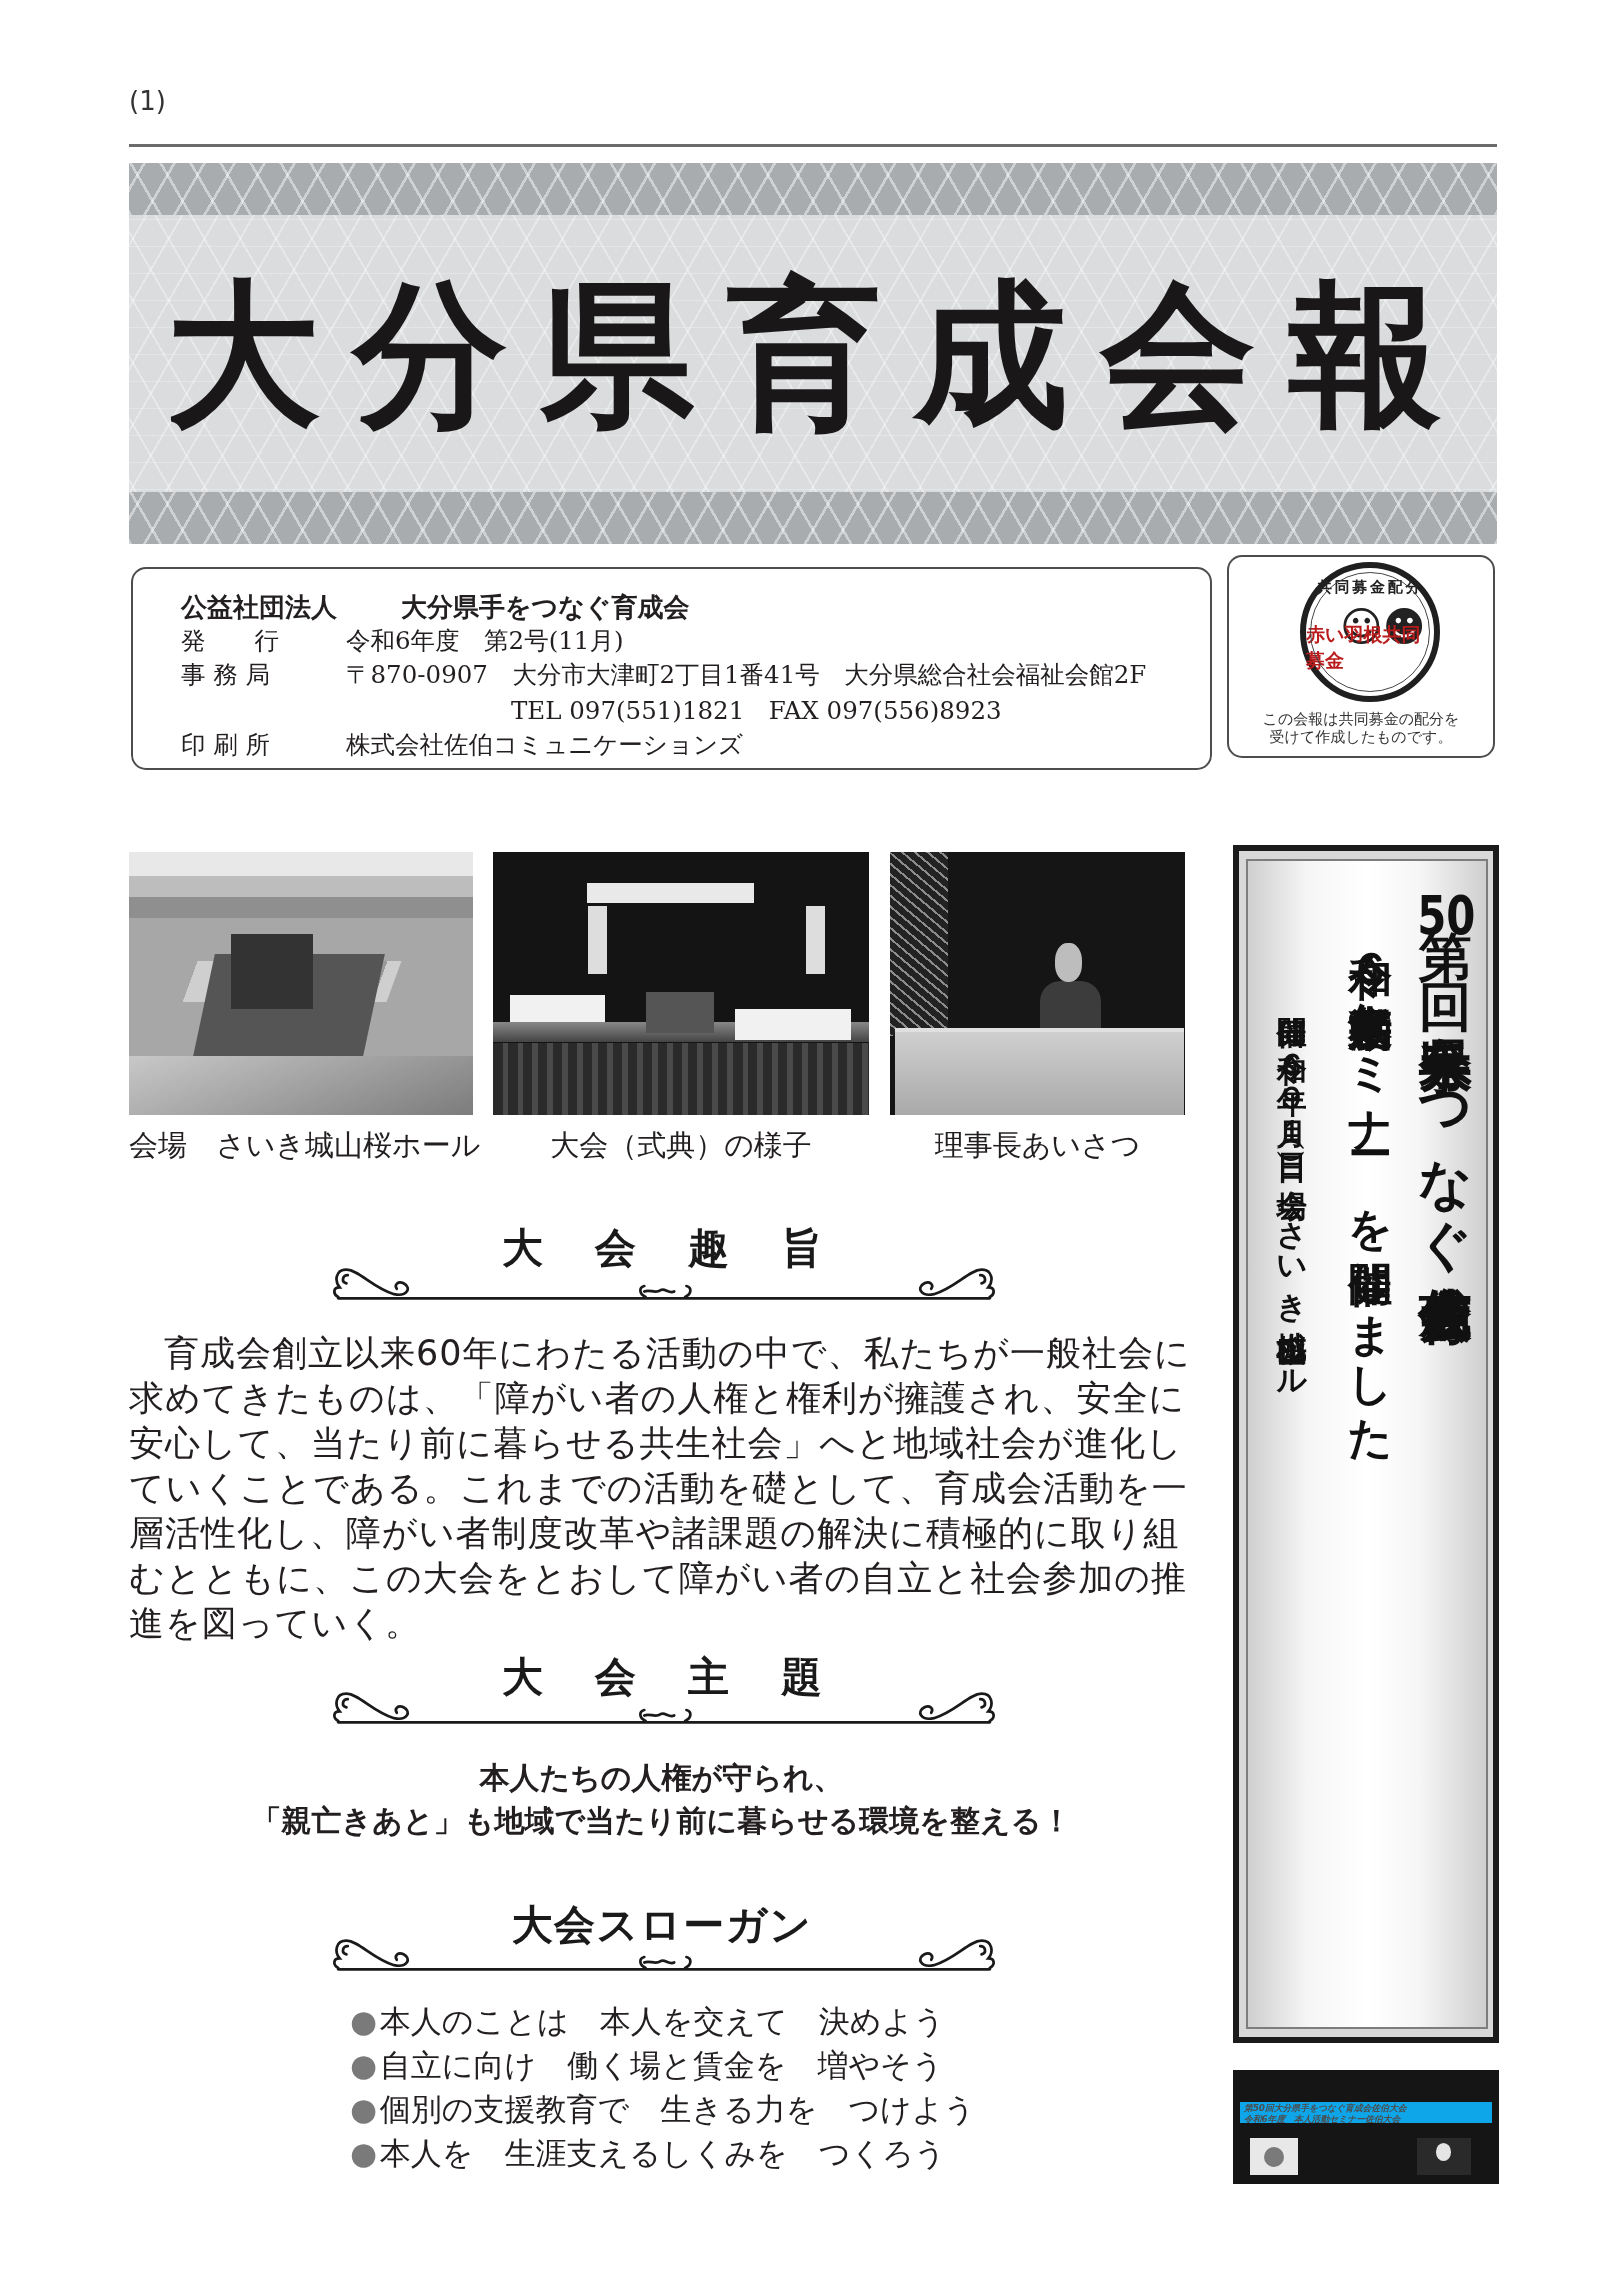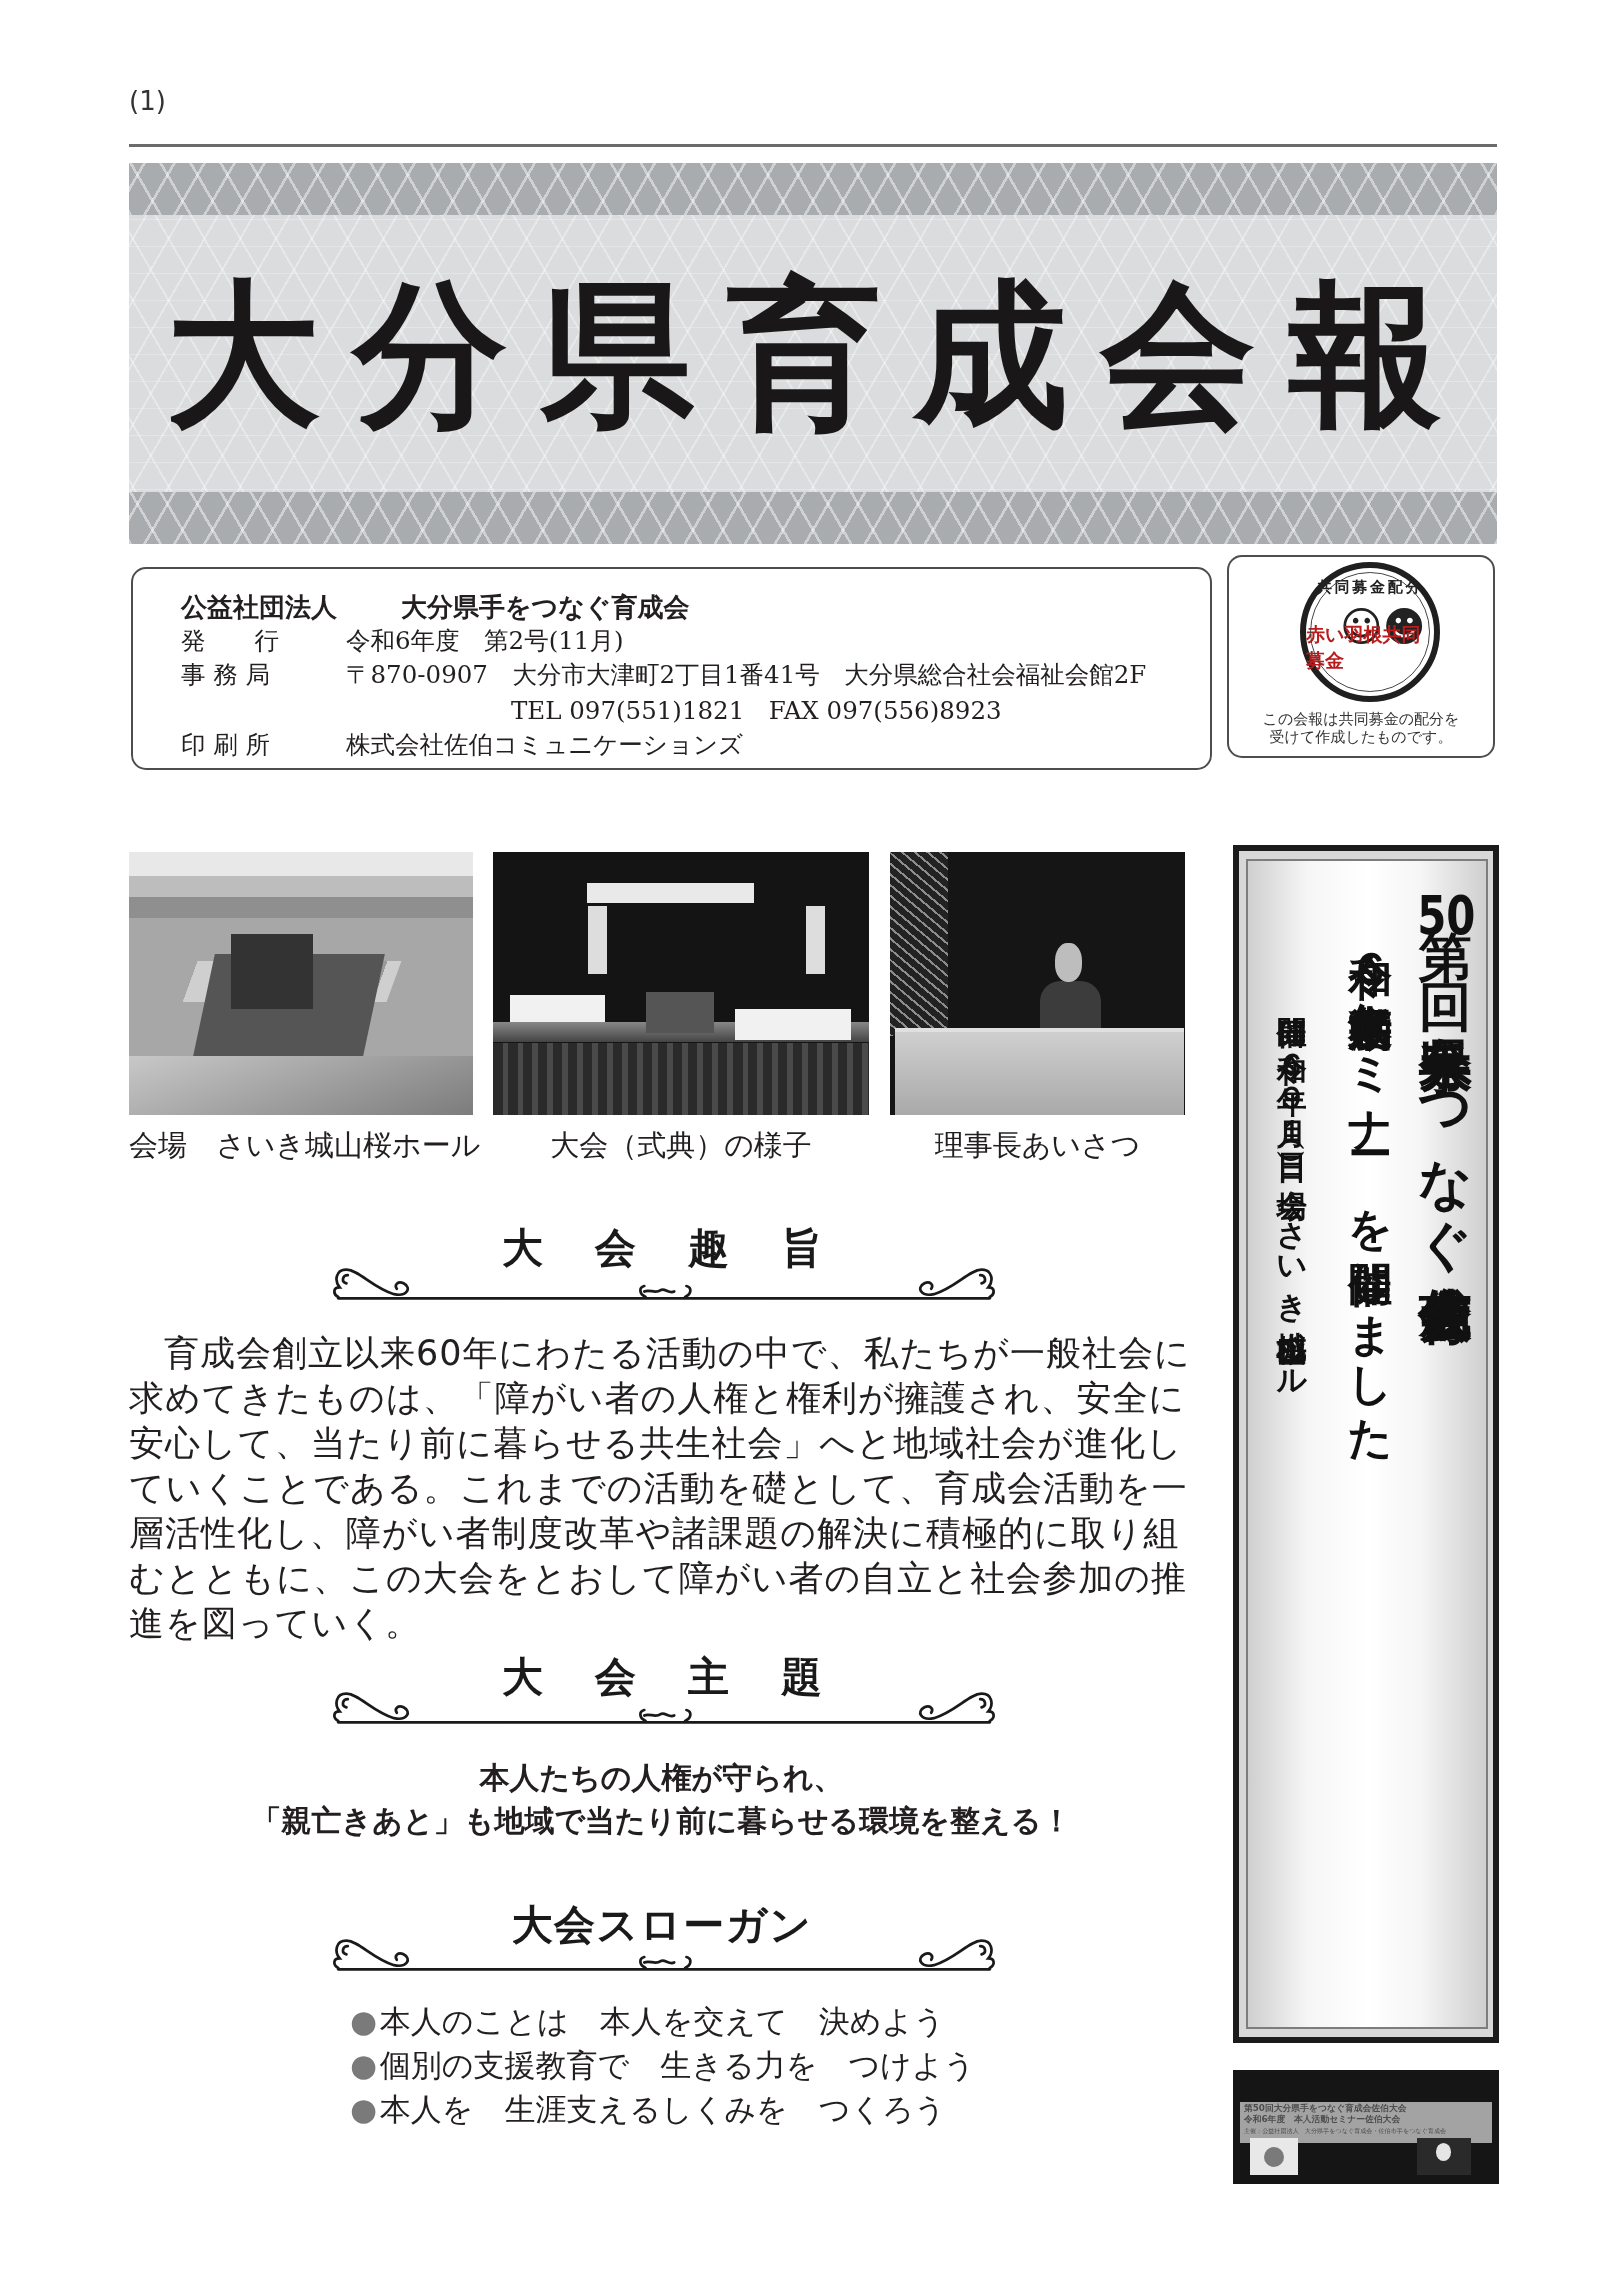"●自立に向け 働く場と賃金を 増やそう" li { html: none -> <li><span>●</span><span>自立に向け 働く場と賃金を 増やそう</span></li> }
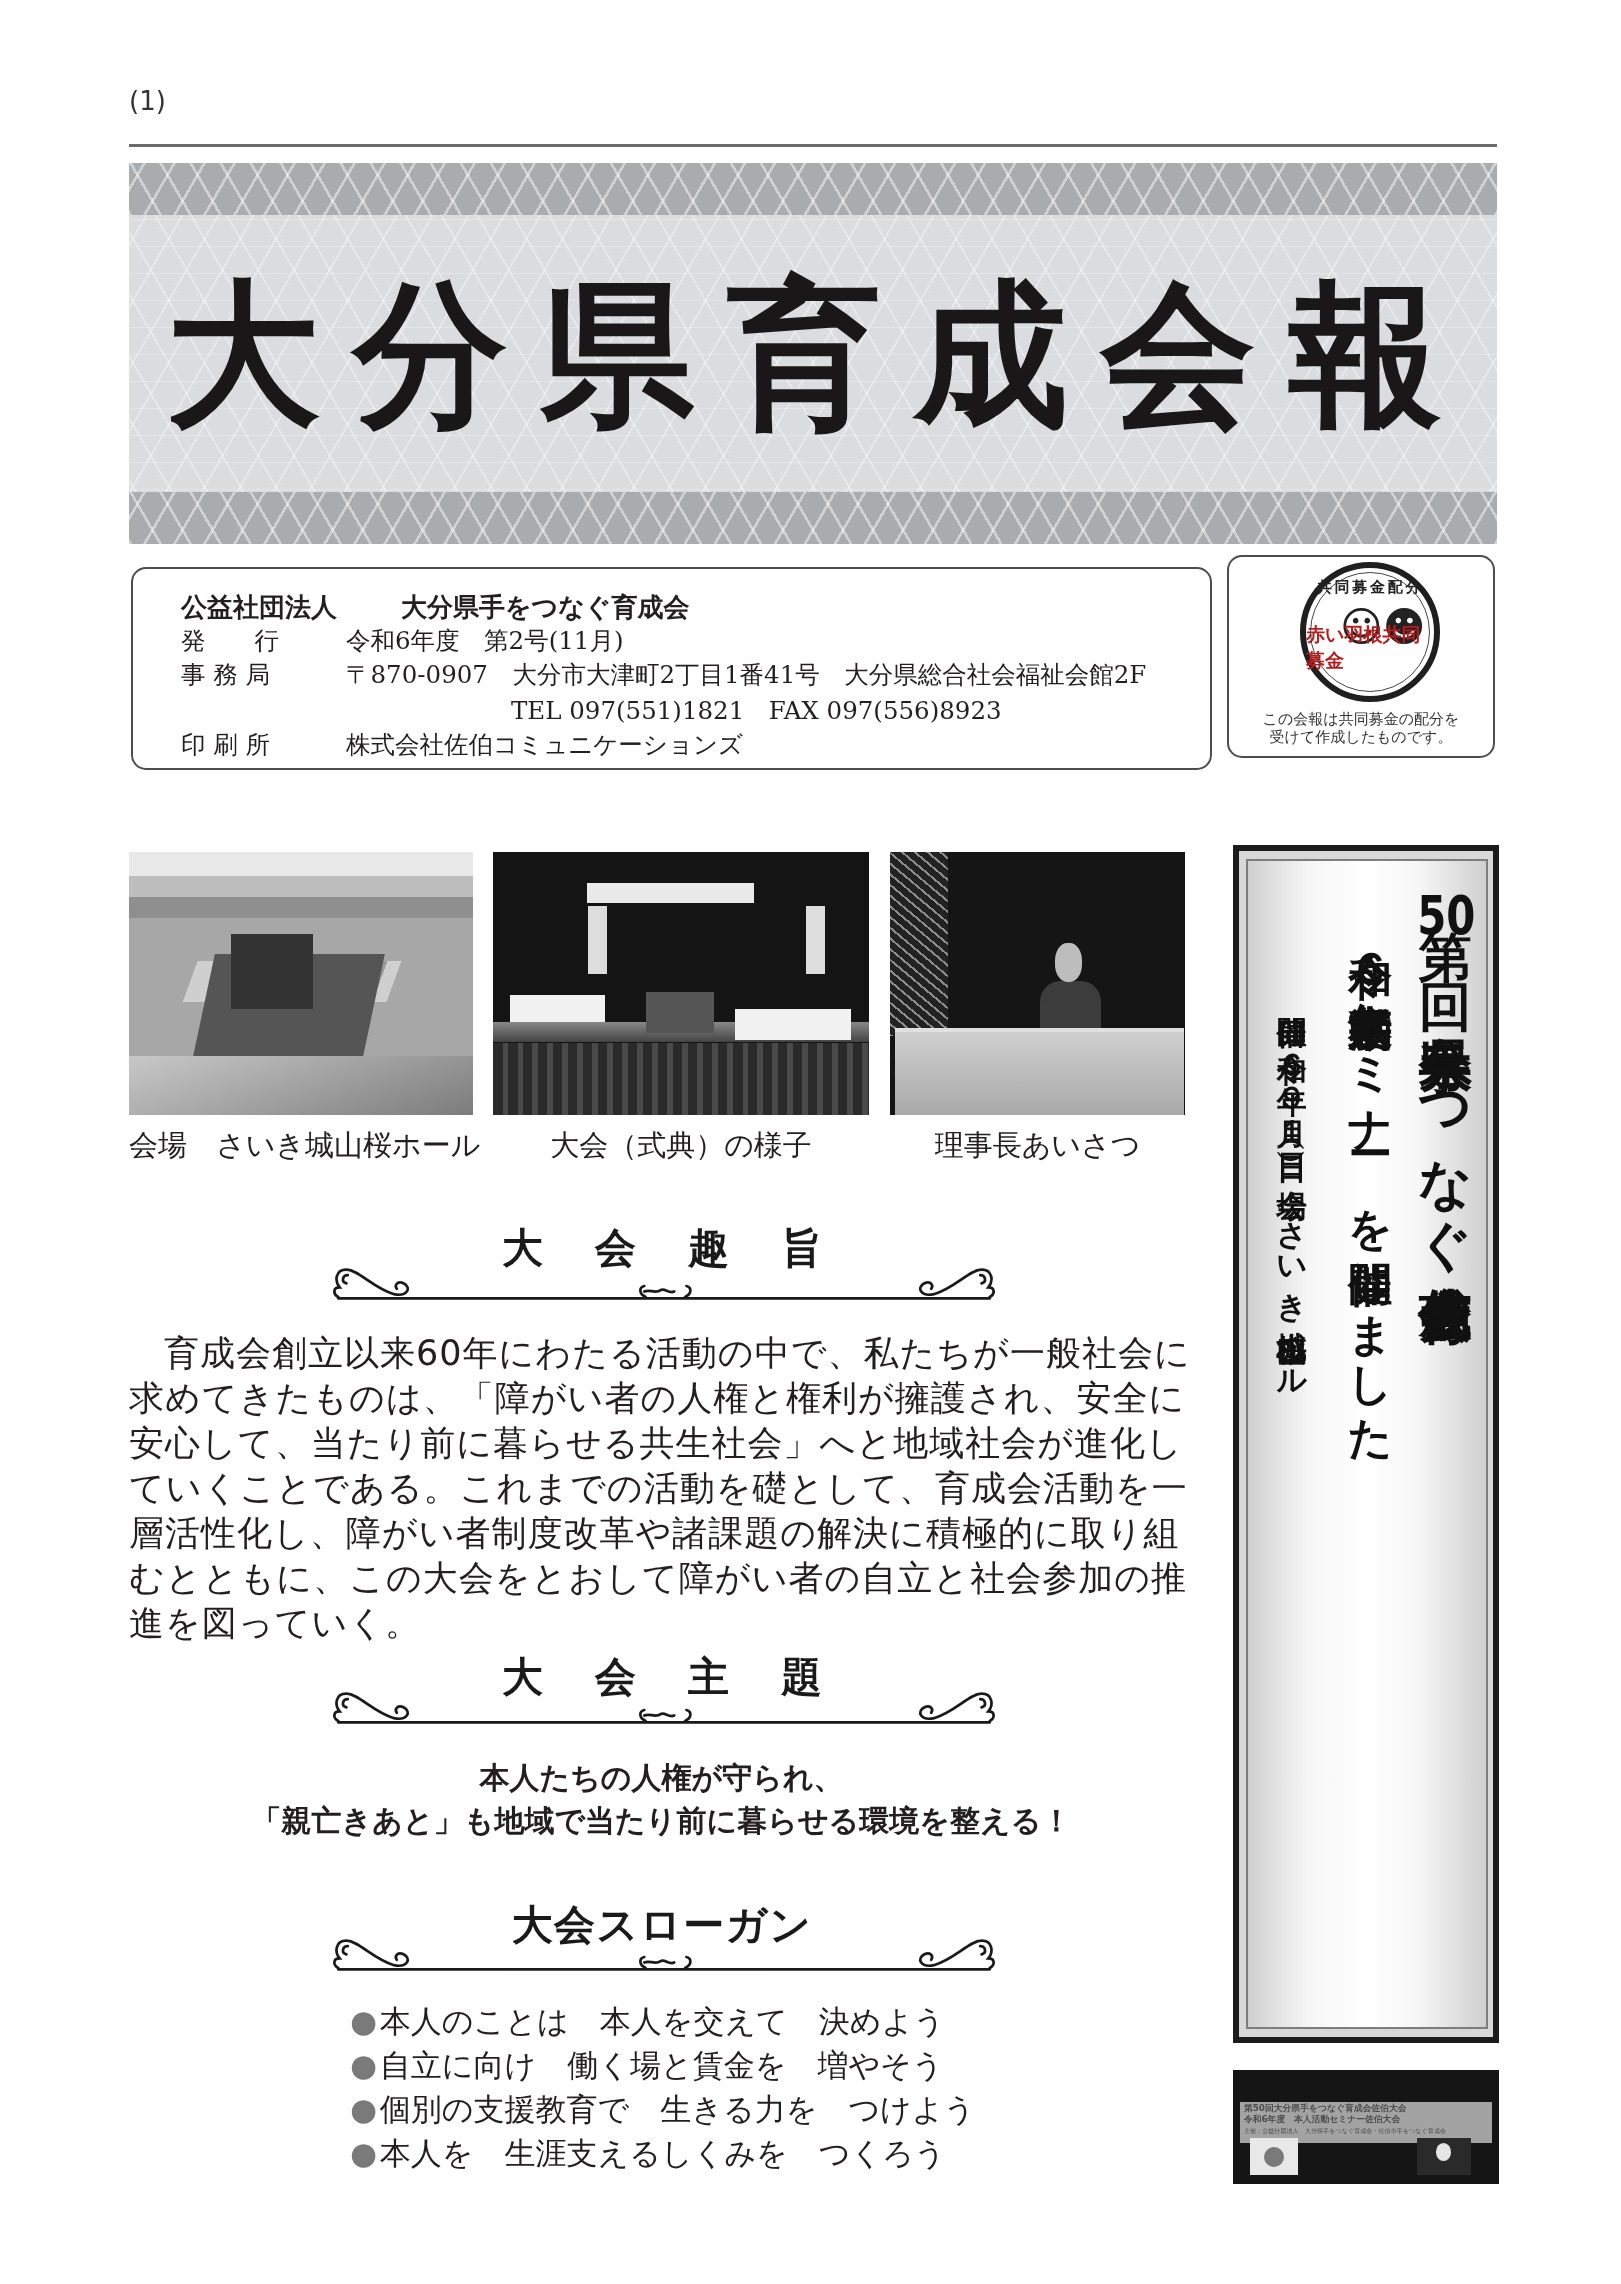"第50回大分県手をつなぐ育成会佐伯大会" .stage-photo .sign { background: #a3a3a3 -> #0ea5e9; font-style: none -> italic; height: 41px -> 21px }
